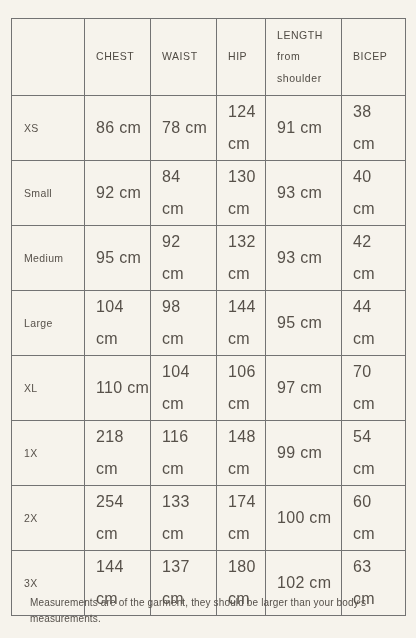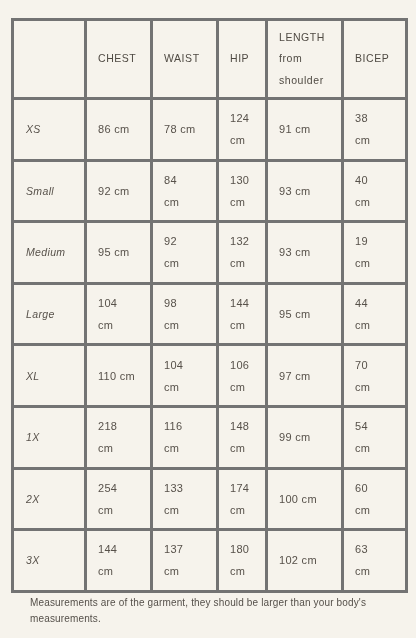"LENGTH" .size-table td, .size-table th { border: 3px solid #737373 -> 1px solid #737373 }
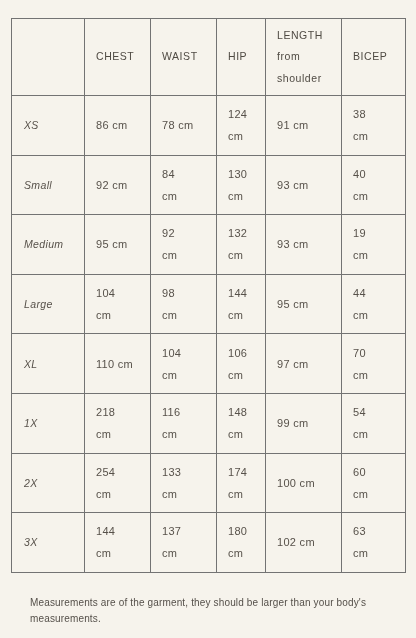"124" .cell { font-size: 11px -> 16px }
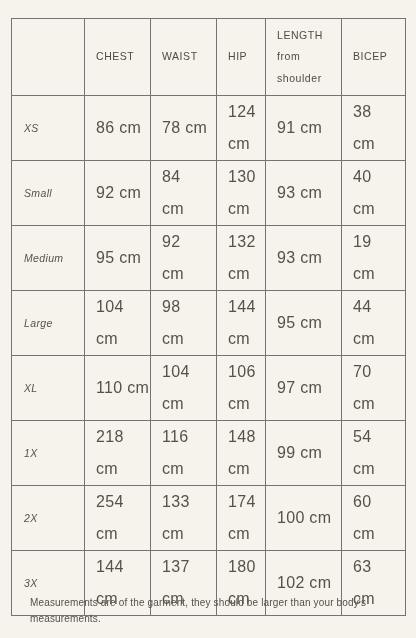"XS" .cell-size { font-style: italic -> none }
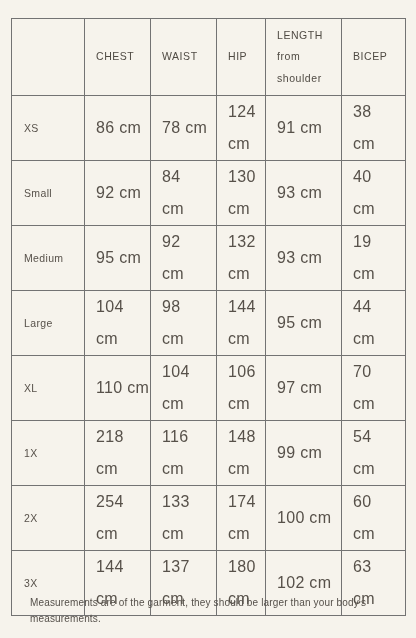"19" span.vline { text: 19 -> 42 }
